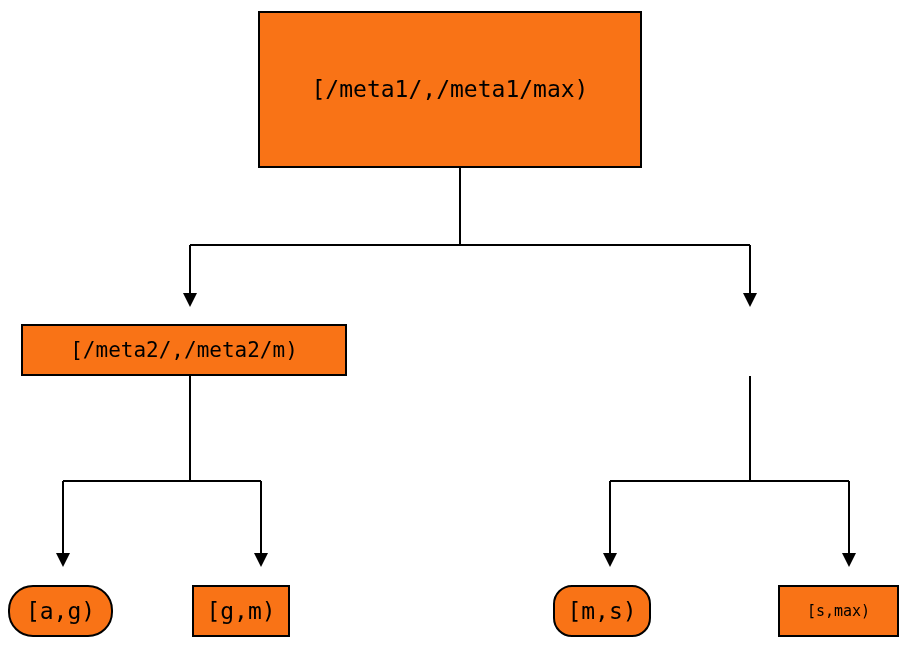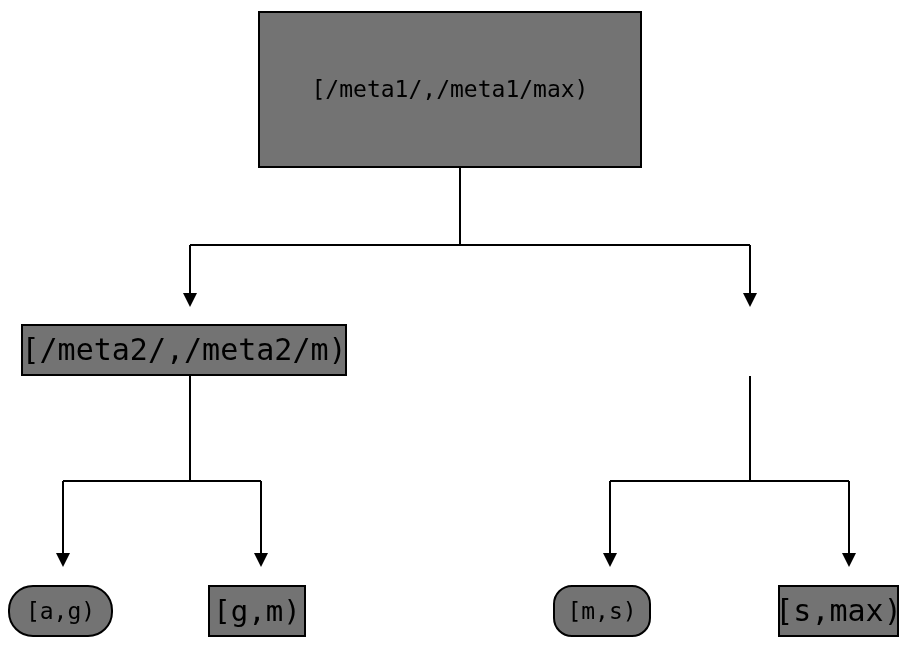"[/meta1/,/meta1/max)" .node-box { background: #737373 -> #f97316 }
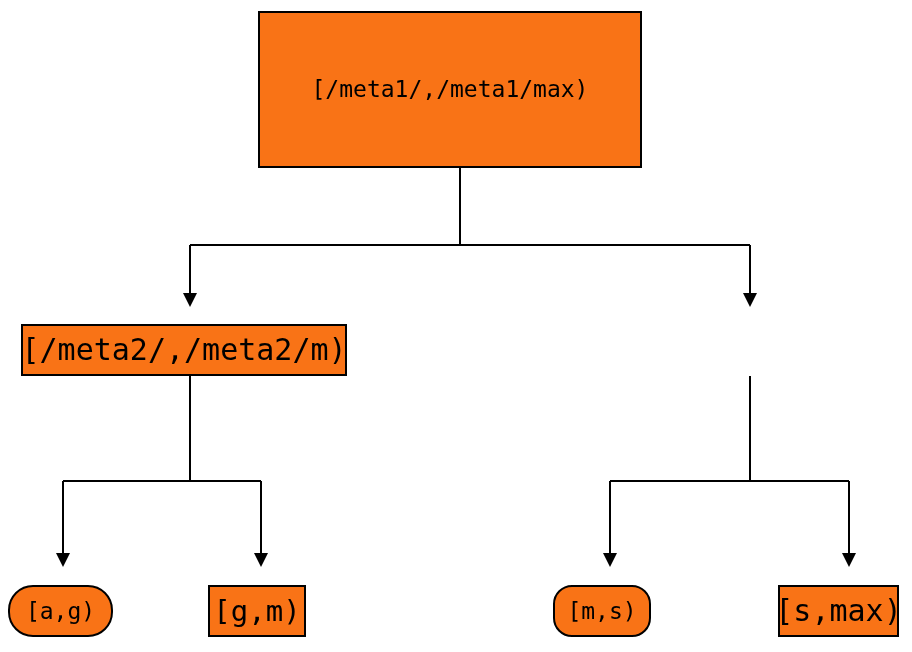"[/meta2/,/meta2/m)" #node-left-mid { font-size: 30px -> 21px }
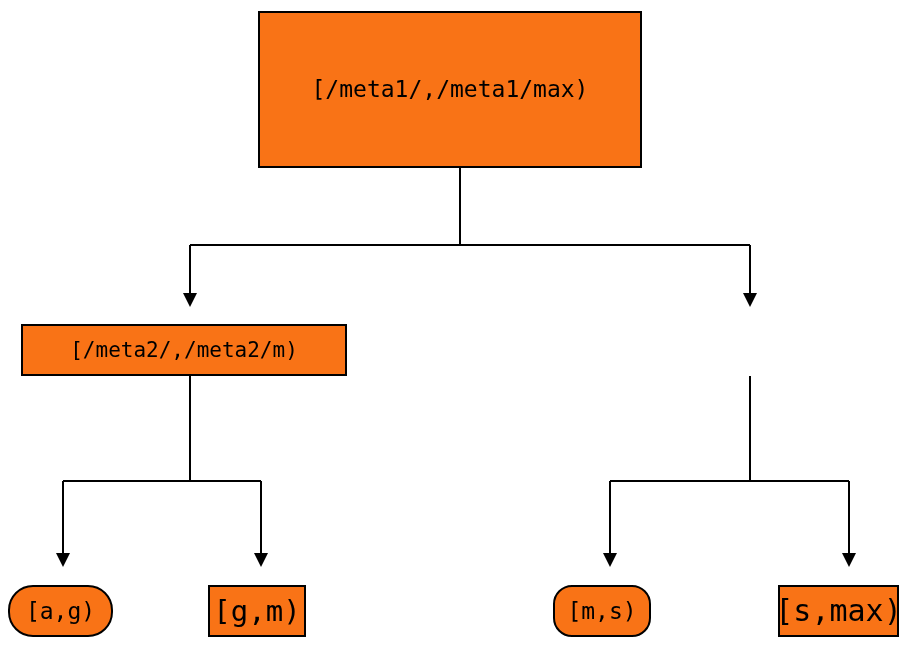"[g,m)" #node-leaf-gm { font-size: 29px -> 23px; left: 208px -> 192px }
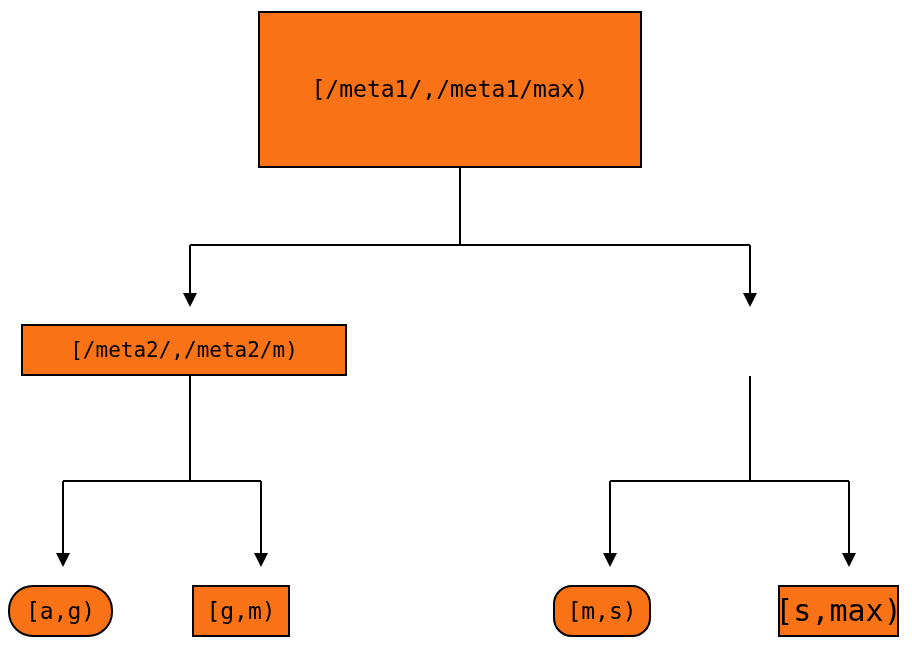"[s,max)" #node-leaf-smax { font-size: 30px -> 15px }
